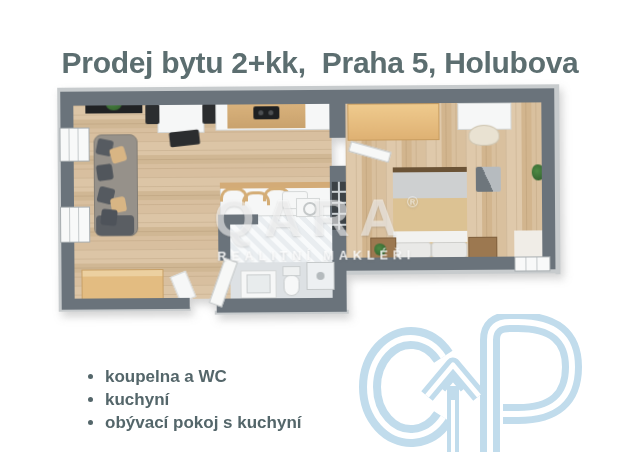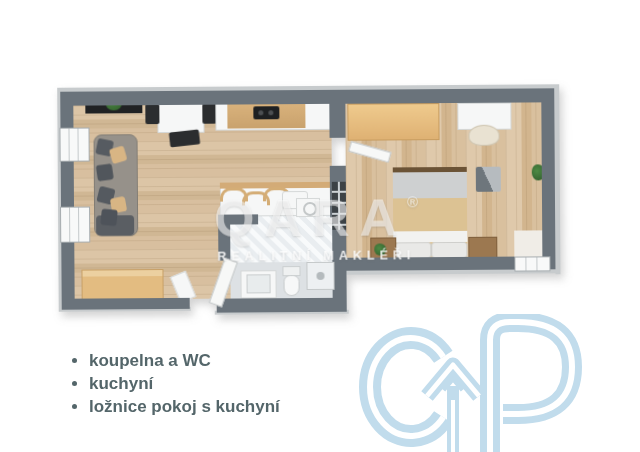"Prodej bytu 2+kk, Praha 5," h1.title { html: none -> <h1>Prodej bytu 2+kk,&nbsp; Praha 5, Holubova</h1> }
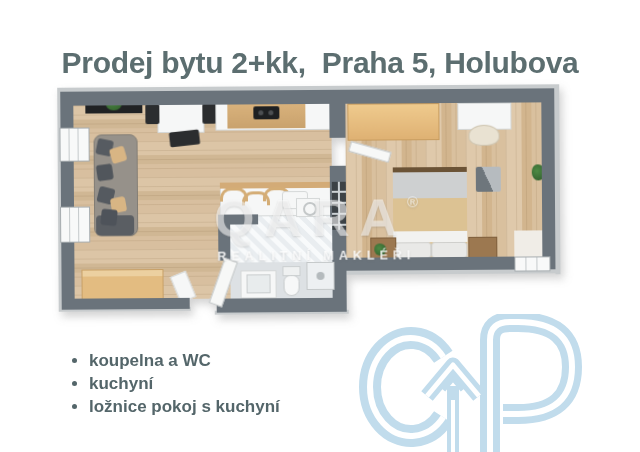"koupelna a WC" .features { margin: 0 -> 16px }
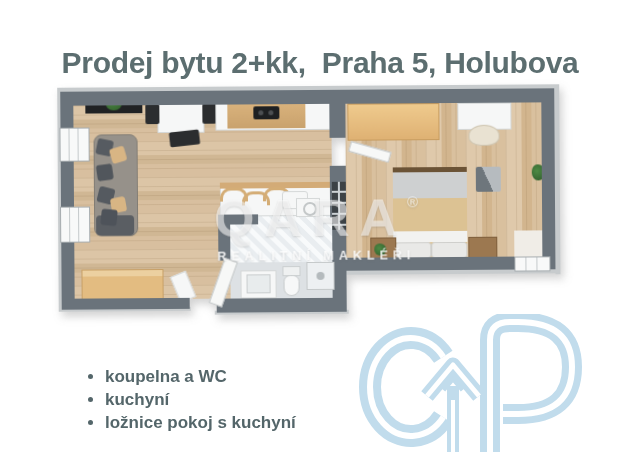"ložnice pokoj s kuchyní" span { text: ložnice -> obývací }
